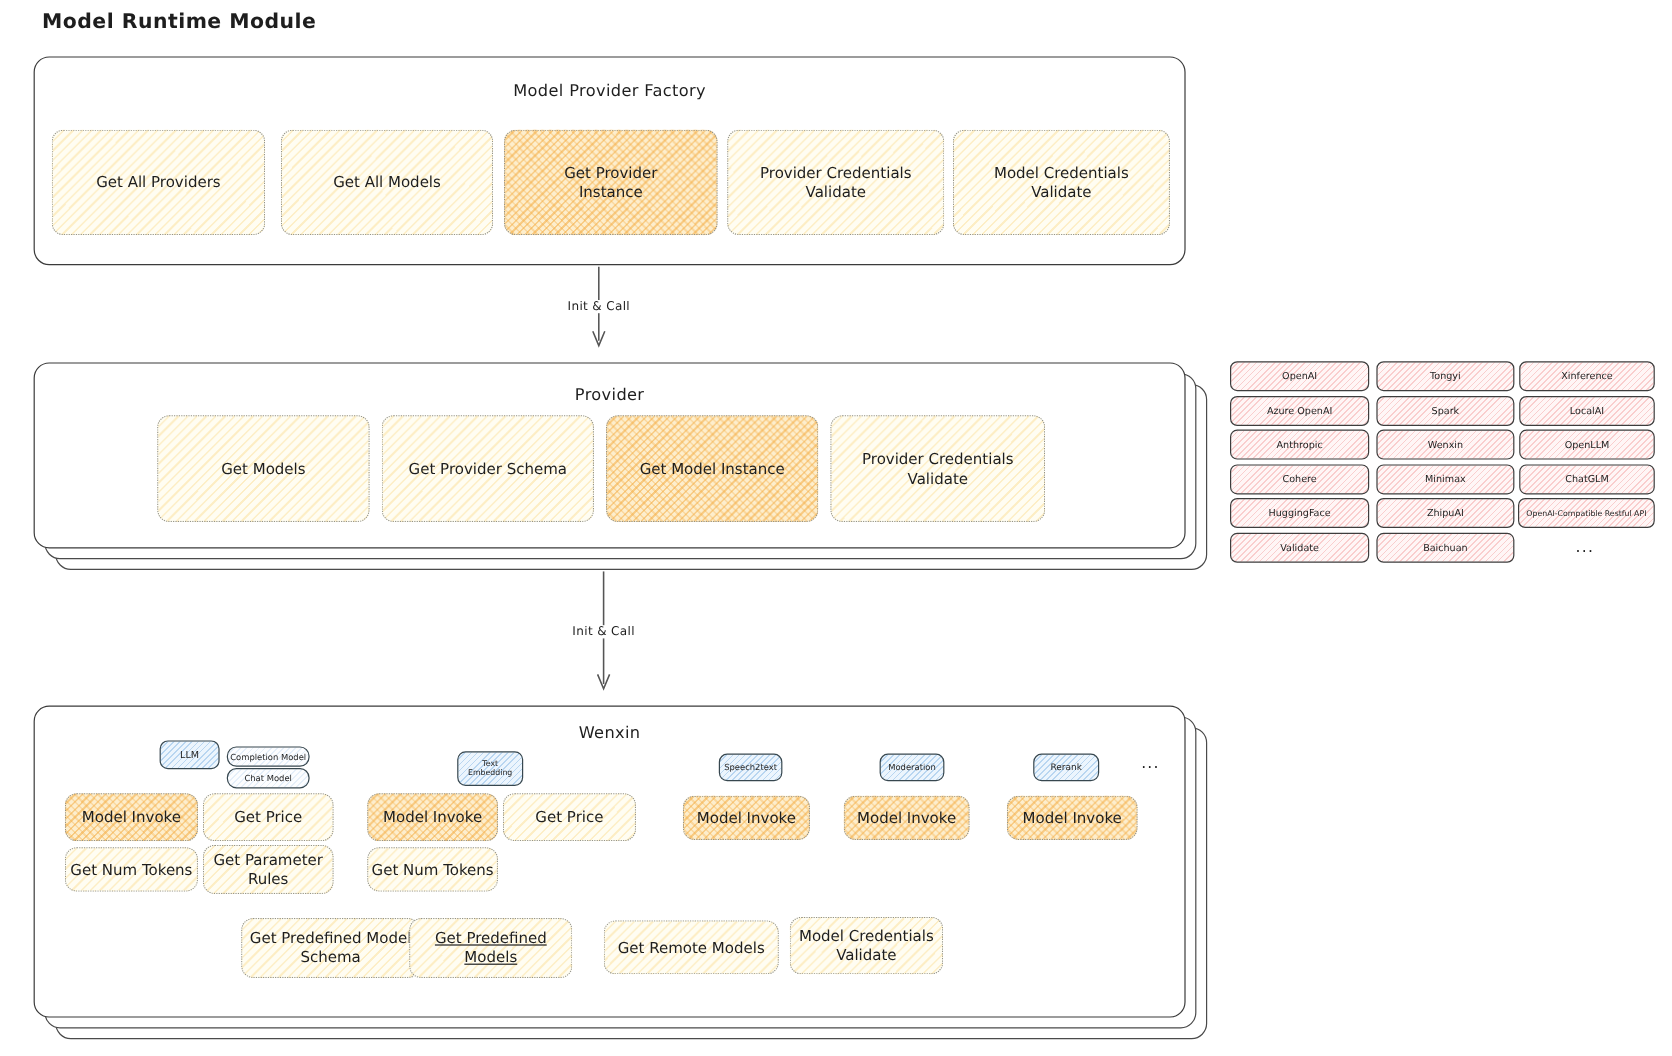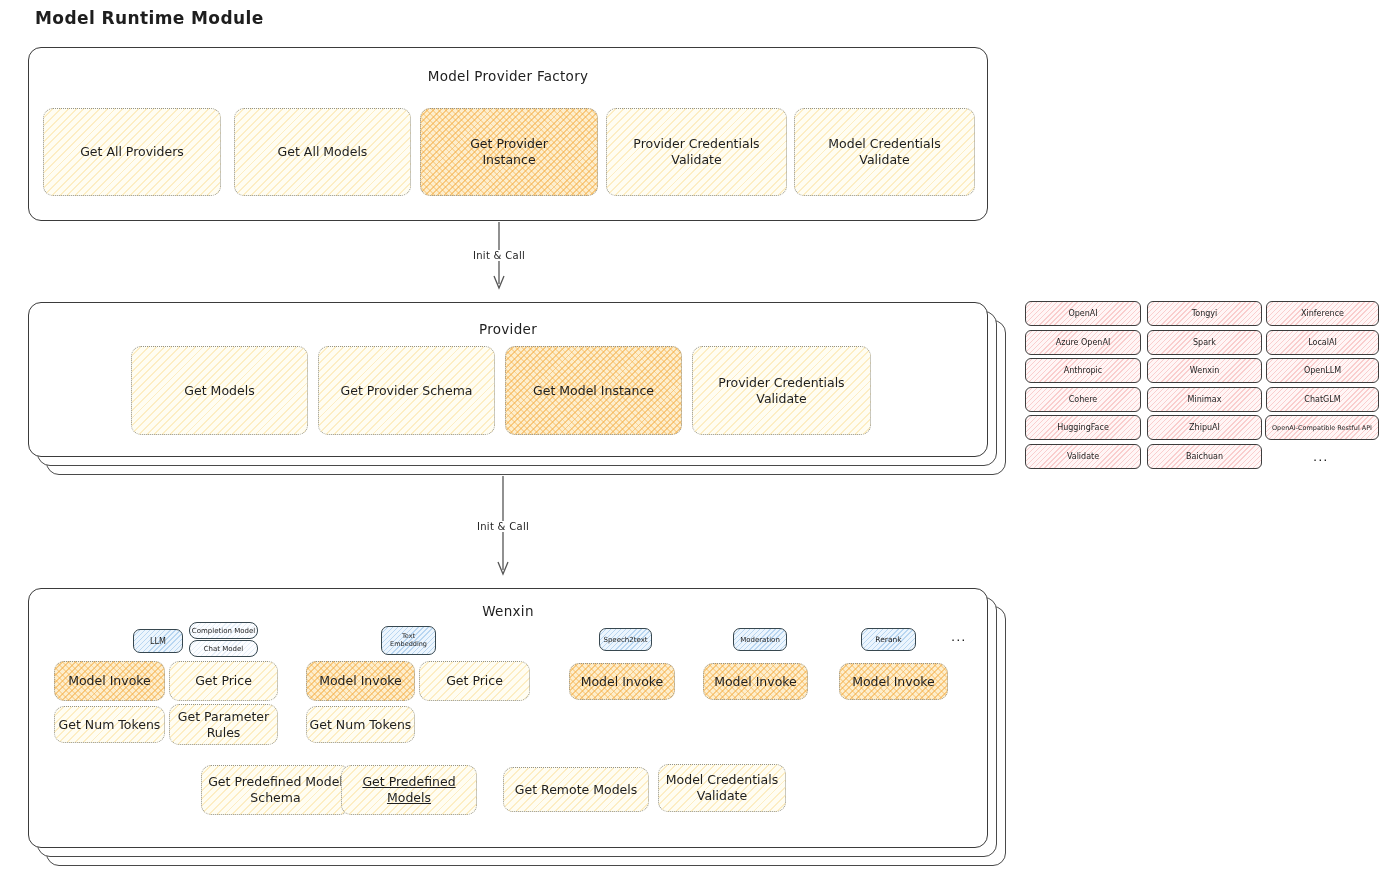"LLM" div.tag { top: 40px -> 28px }
